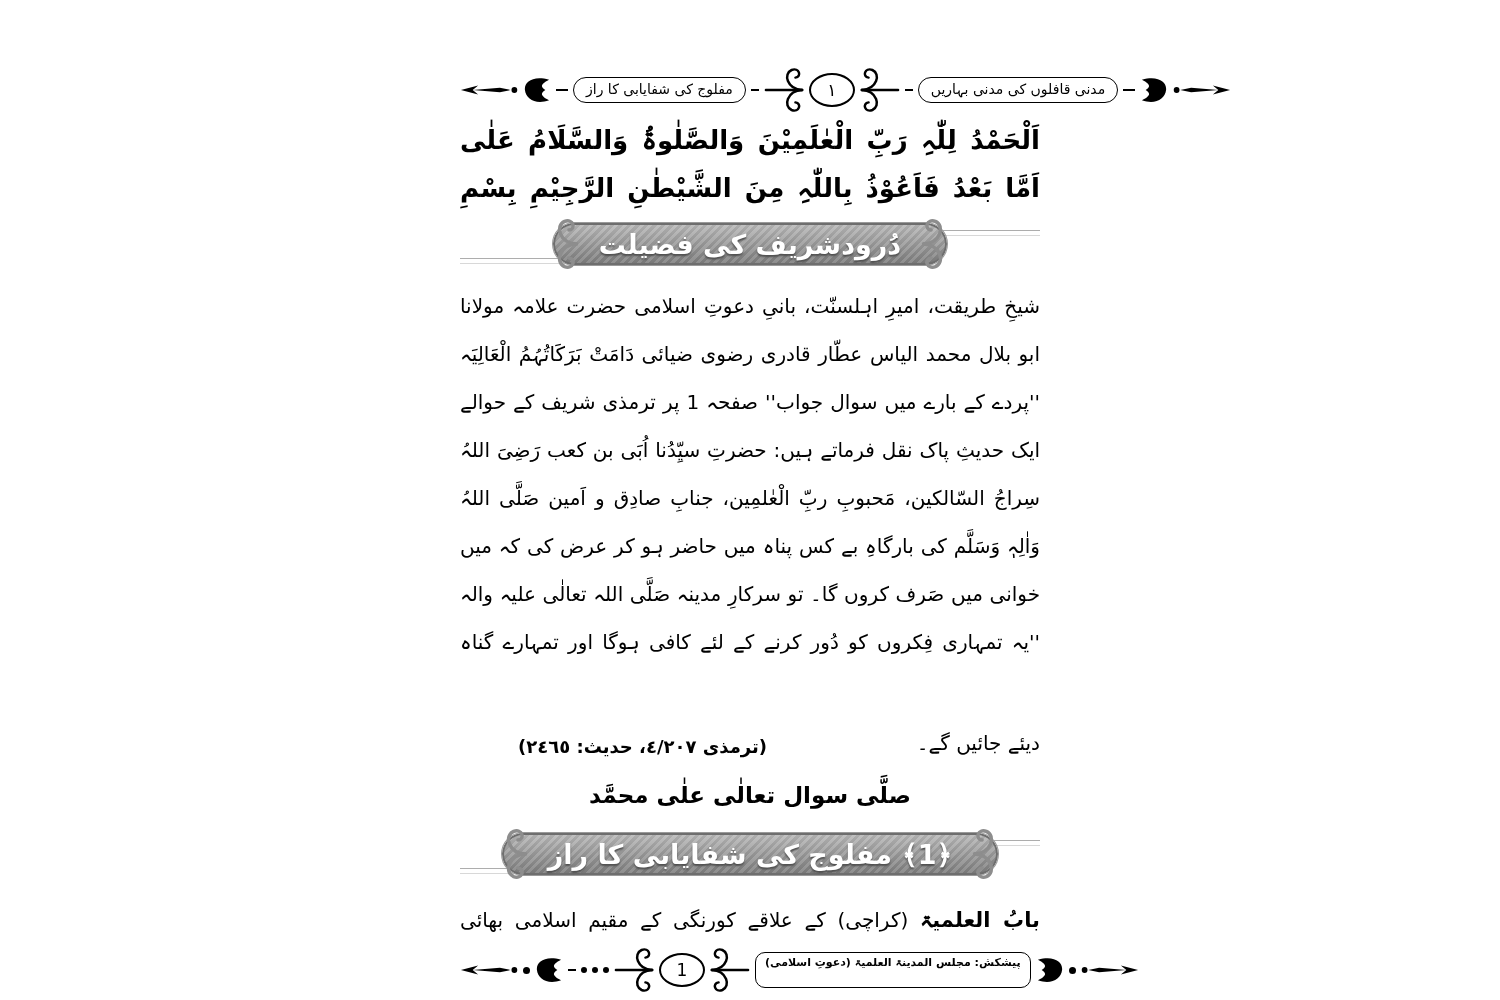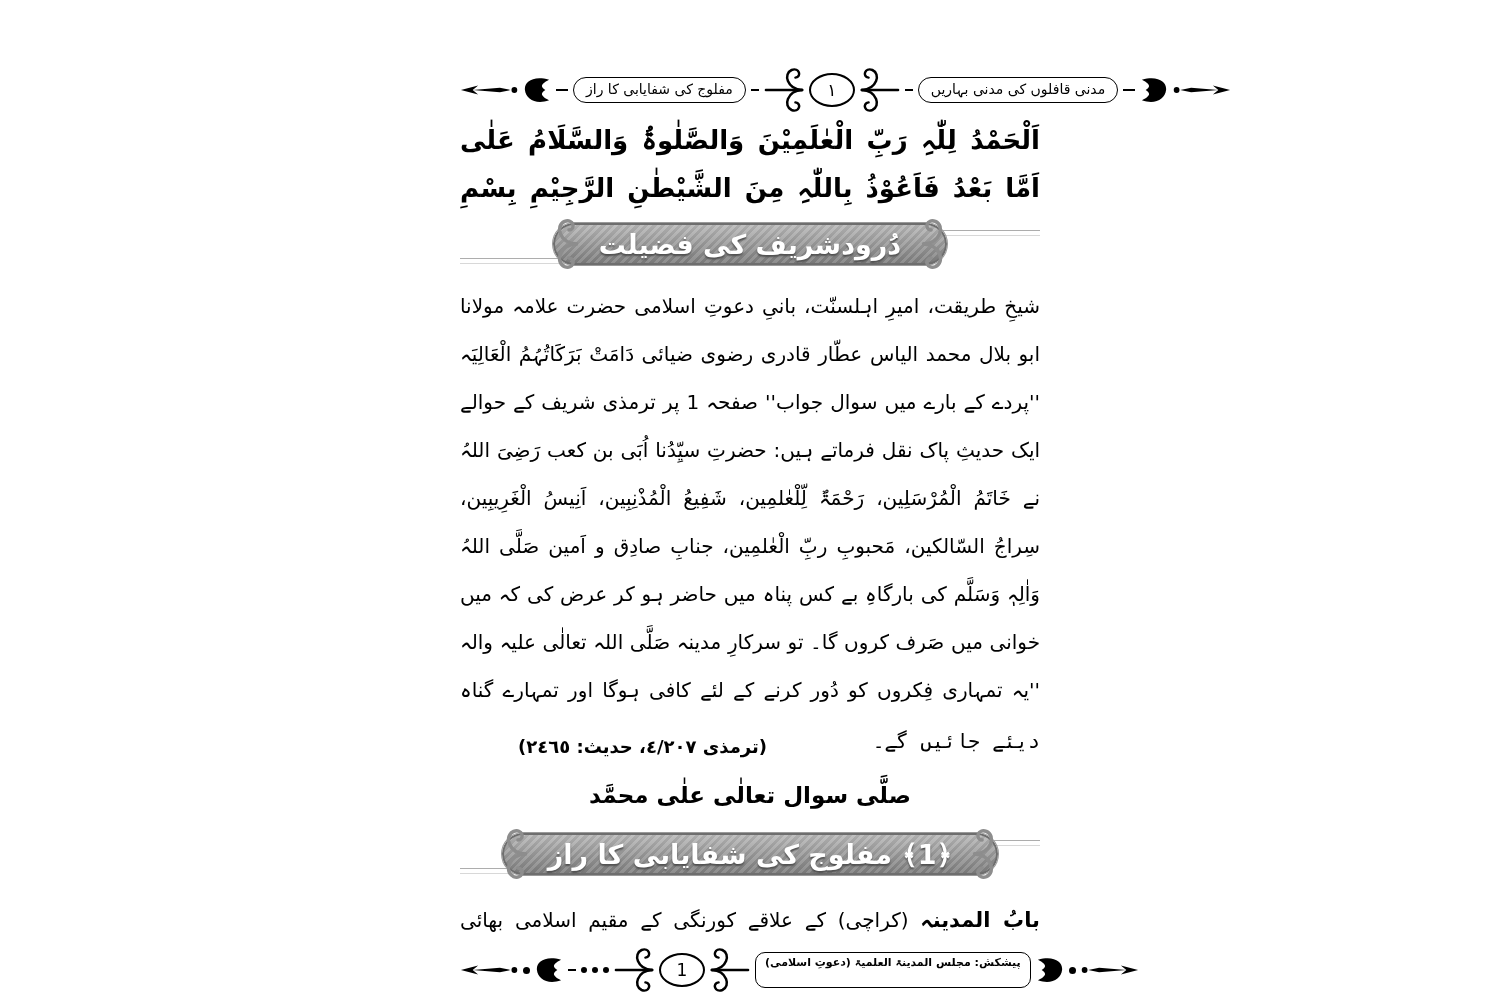"نے خَاتَمُ الْمُرْسَلِین، رَحْمَۃٌ" div.body-line { html: <div>نے خَاتَمُ الْمُرْسَلِین، رَحْمَۃٌ لِّلْعٰلمِین، شَفِیعُ الْمُذْنِبِین، اَنِیسُ الْغَرِیبِین،</div> -> none }
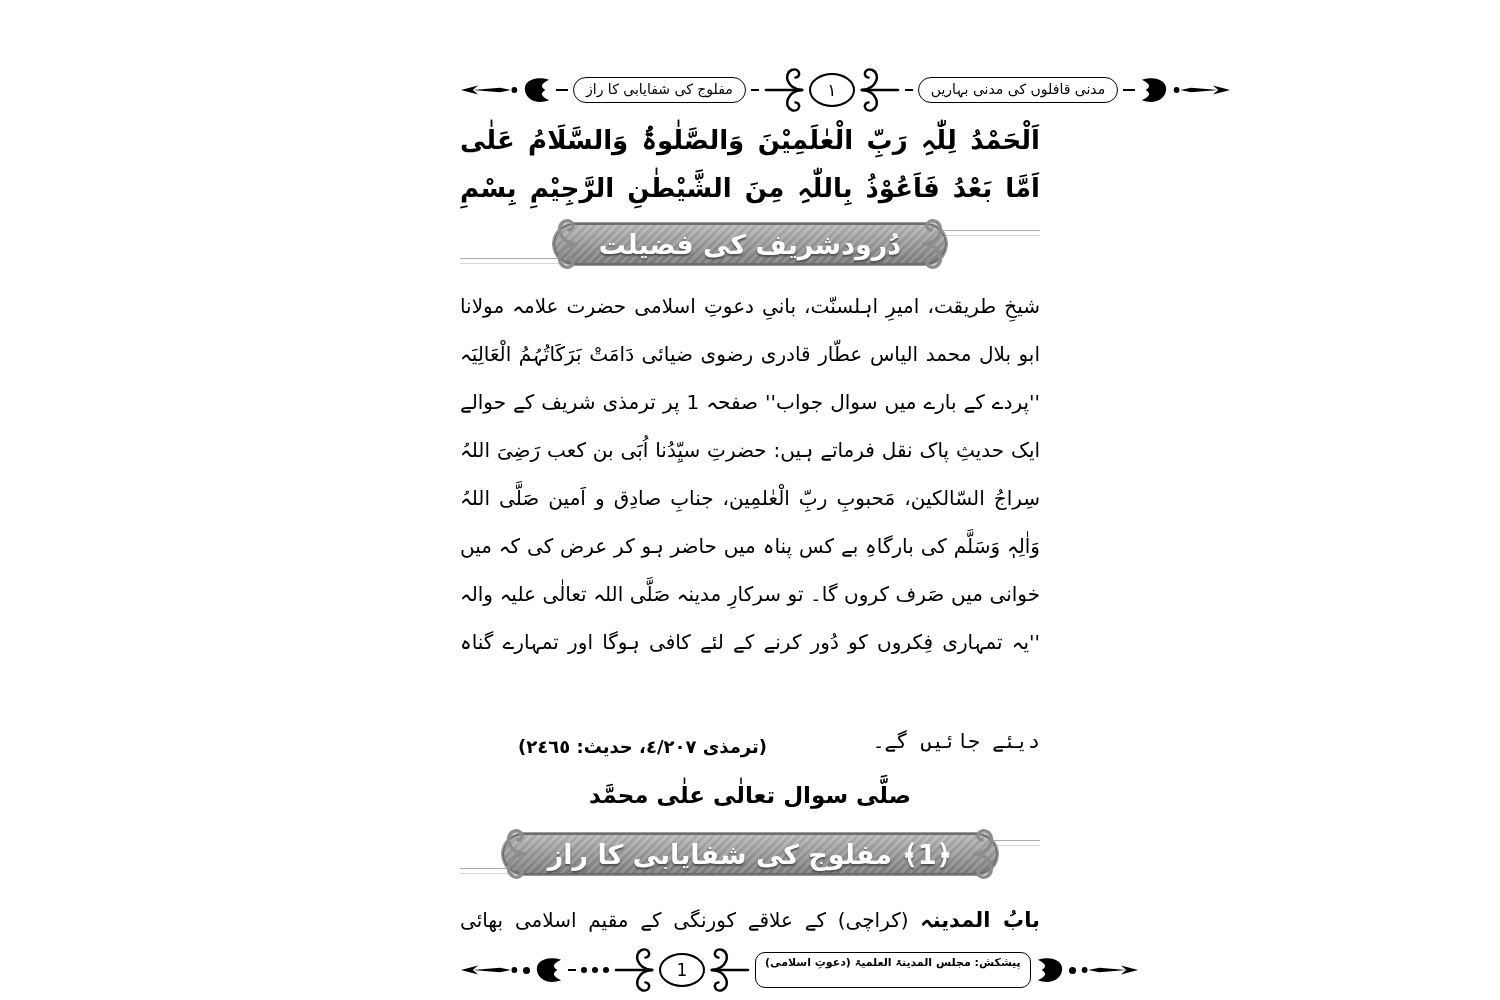"دیئے جائیں گے۔" .cit-phrase { font-family: Liberation Mono, monospace -> none }
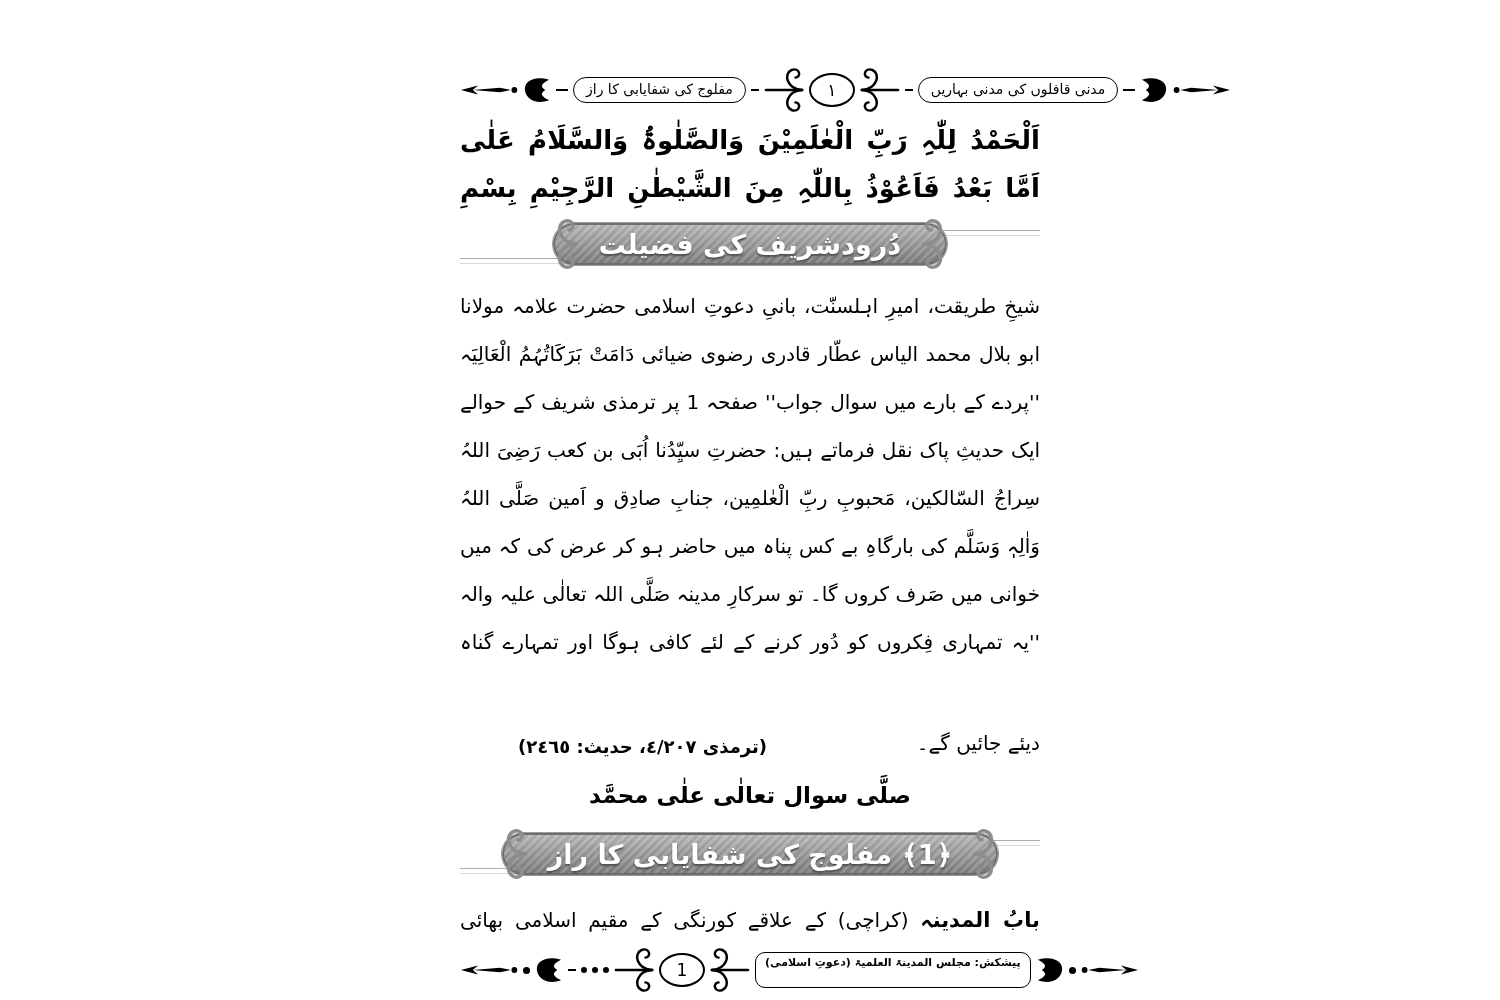"بابُ المدینہ" span.lead { text: المدینہ -> العلمیۃ }
